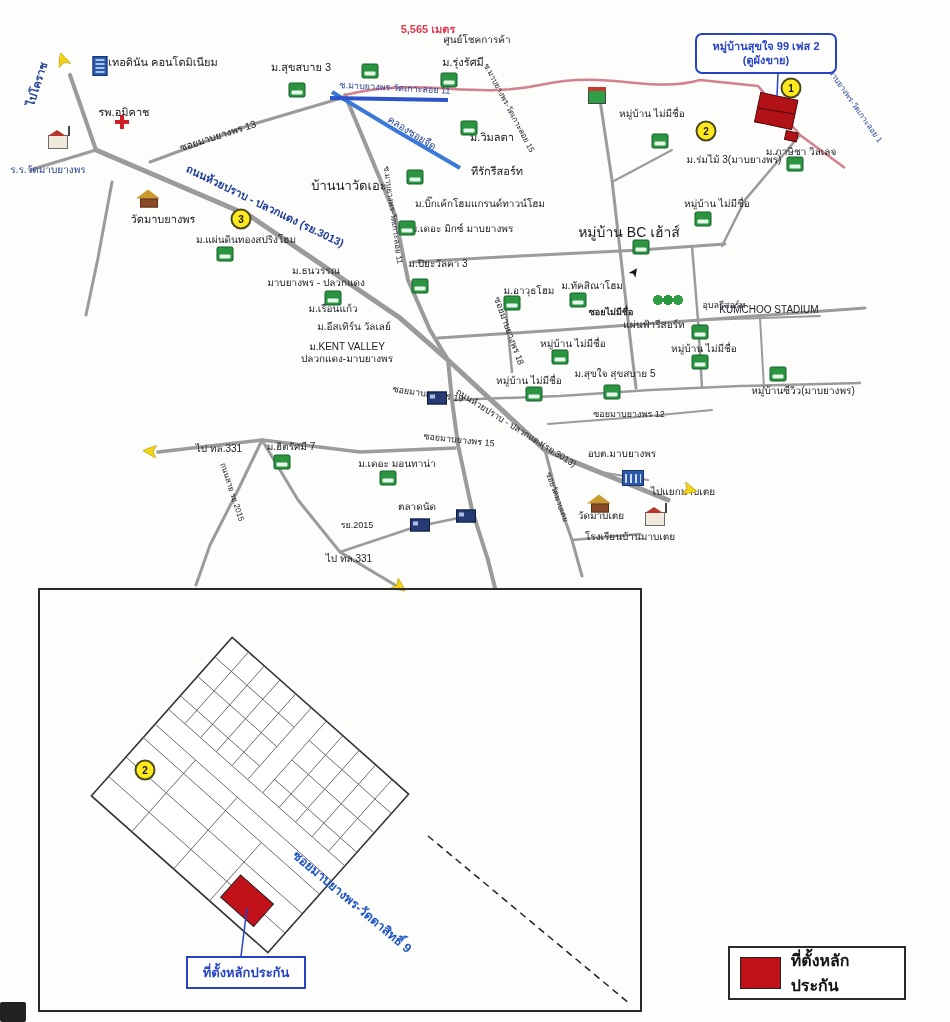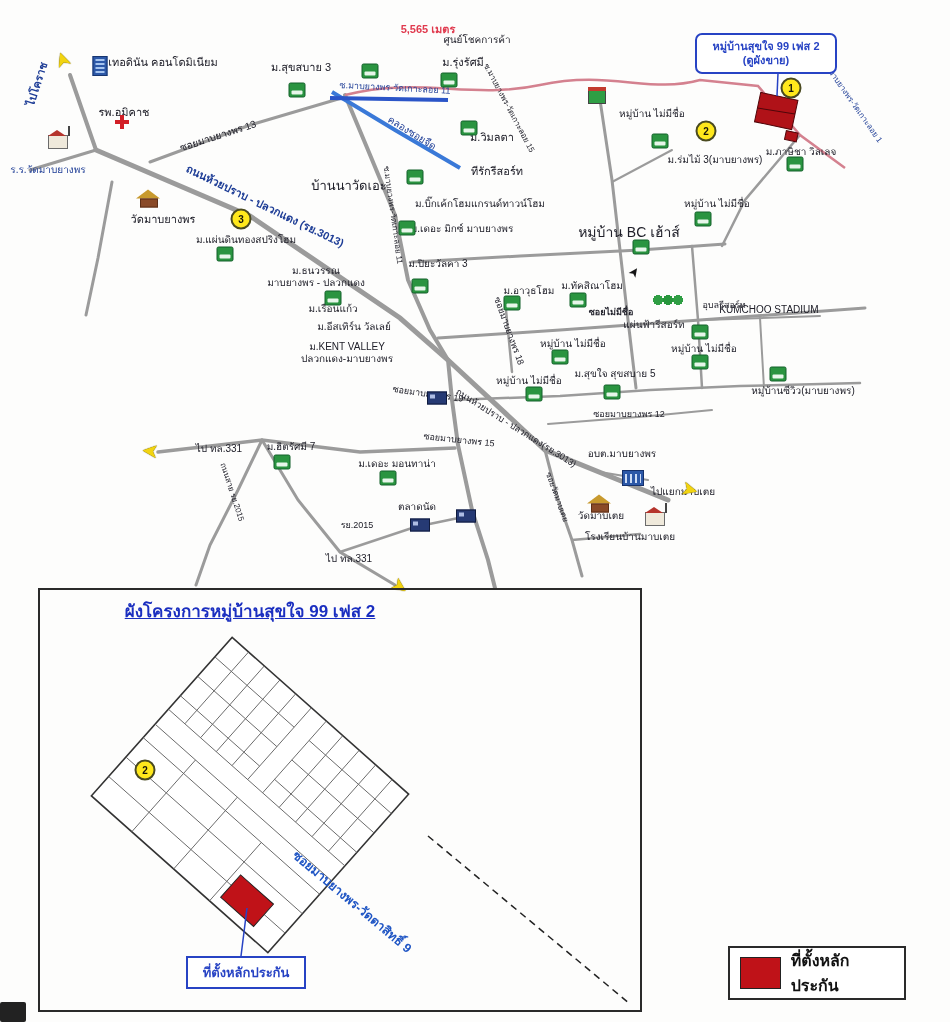"ม.ร่มไม้ 3(มาบยางพร)" span.map-label { left: 705px -> 724px }
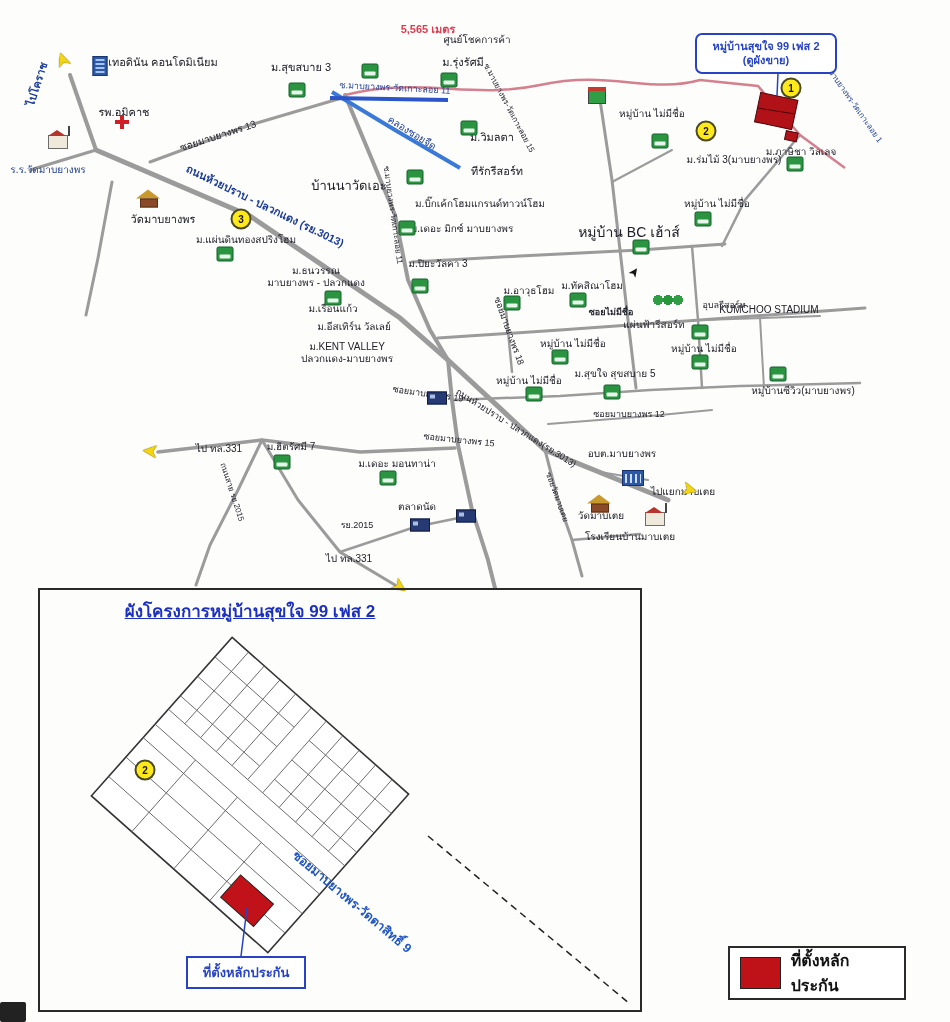"ผังโครงการหมู่บ้านสุขใจ 99 เฟส 2" div.plan-title { html: <div>ผังโครงการหมู่บ้านสุขใจ 99 เฟส 2</div> -> none }
